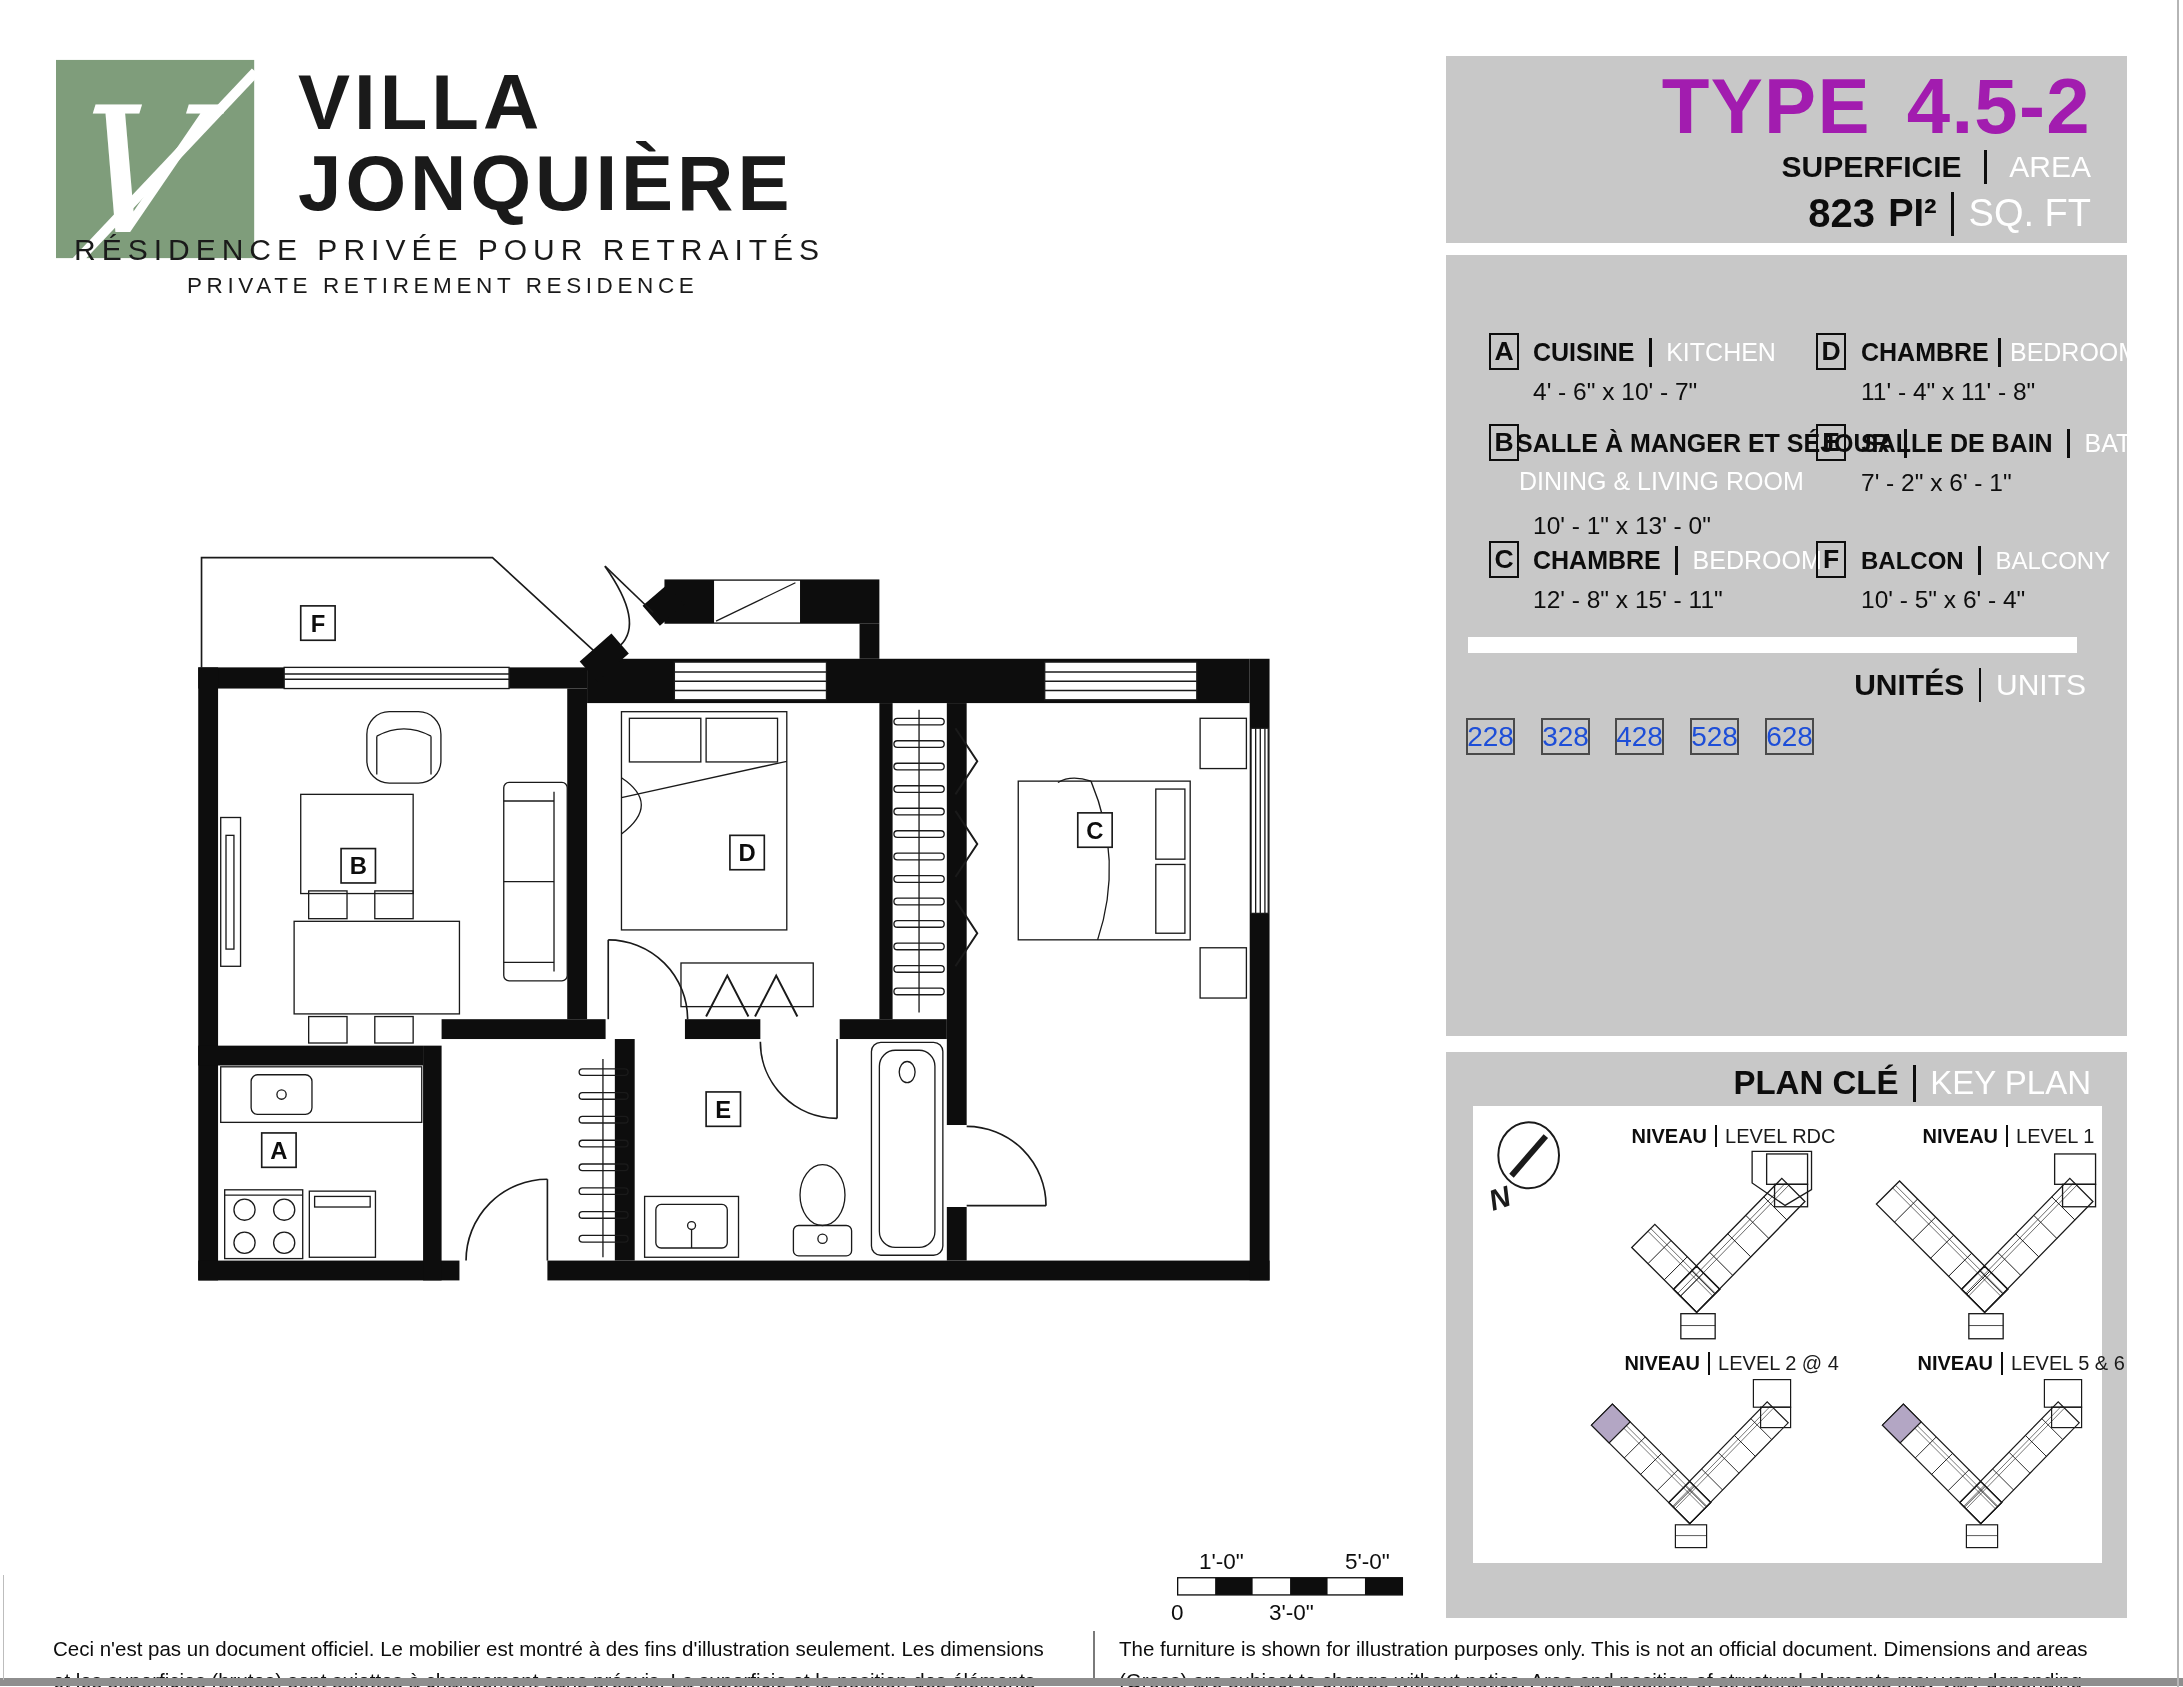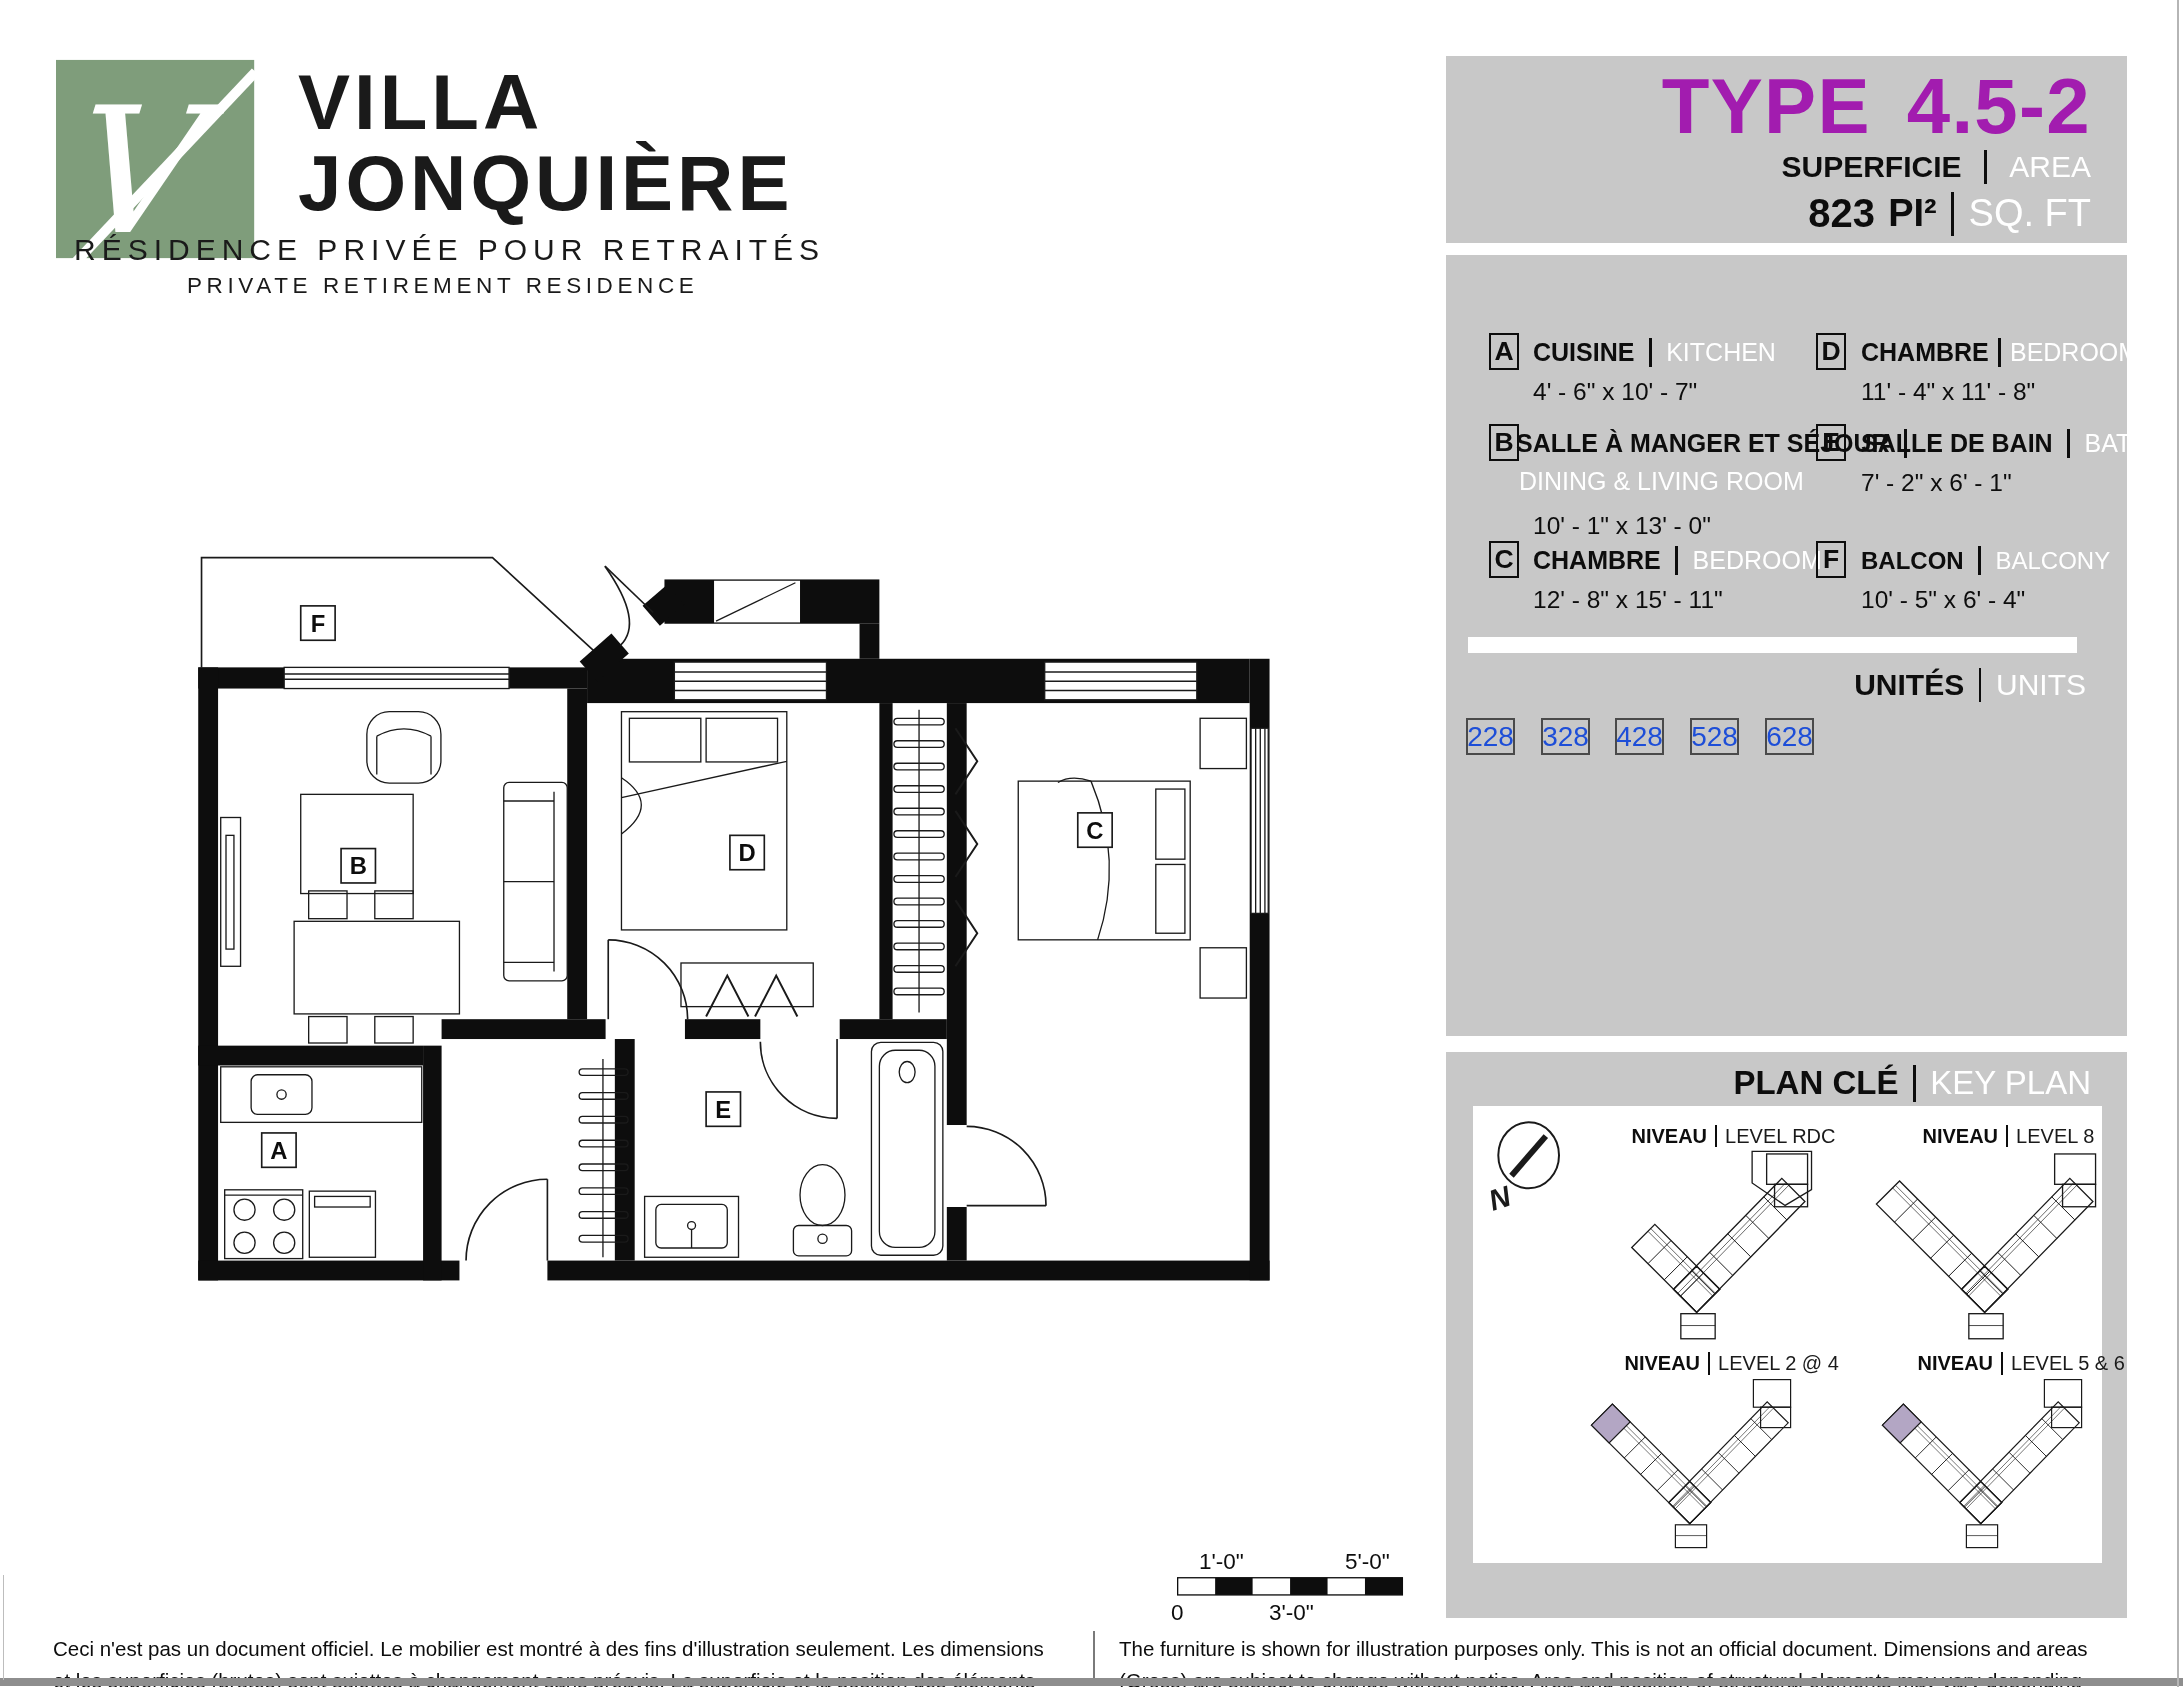"LEVEL 8" span.en { text: 8 -> 1 }
